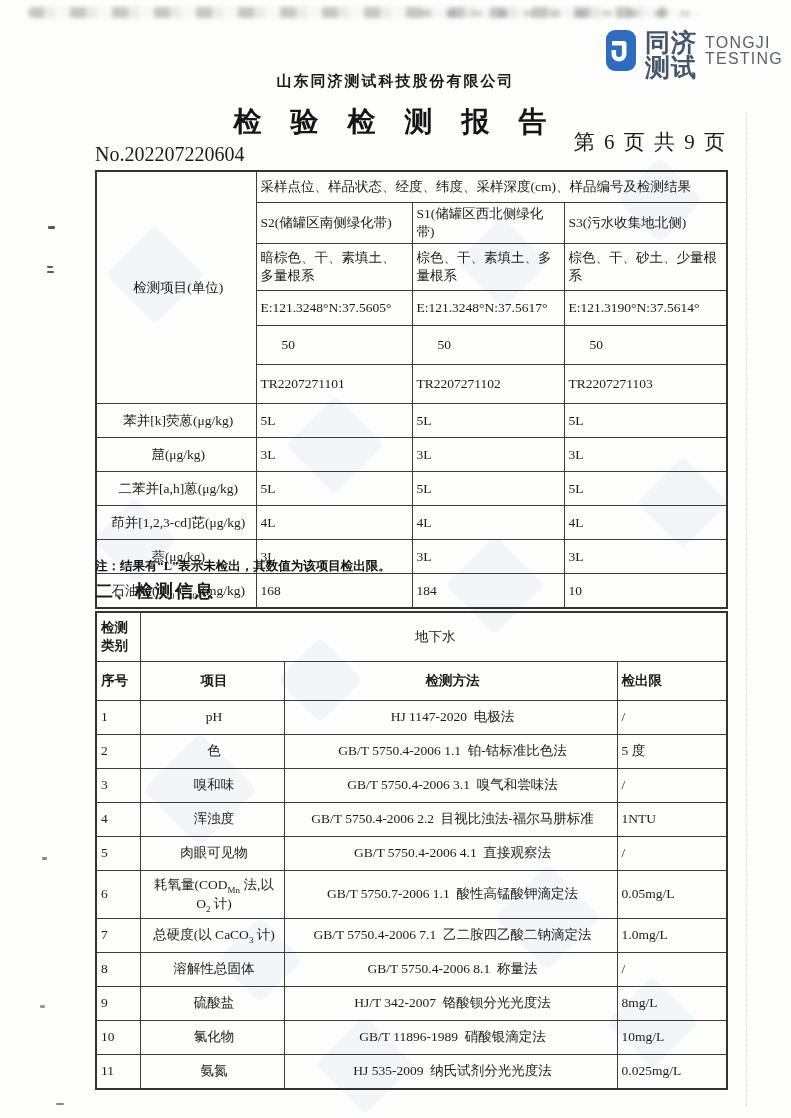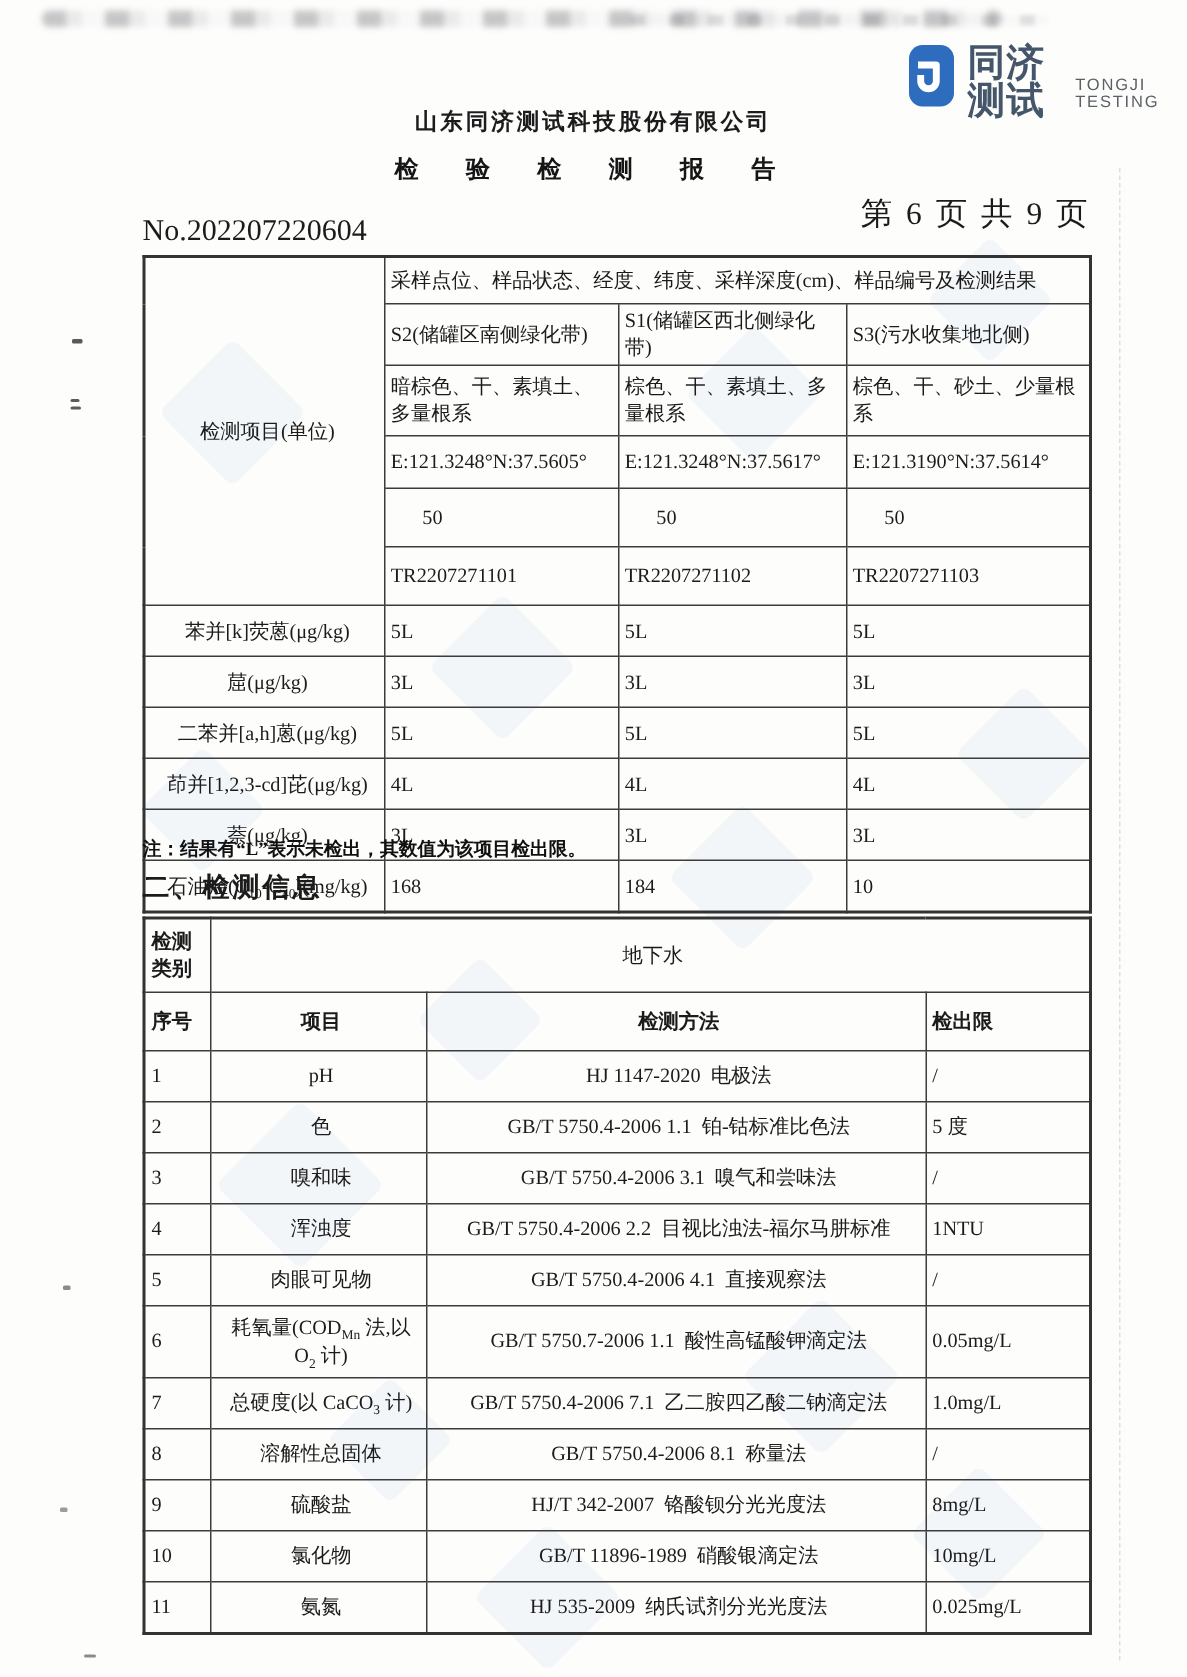"TONGJI TESTING" .logo-en { font-size: 11px -> 16px; margin-top: 22px -> 5px }
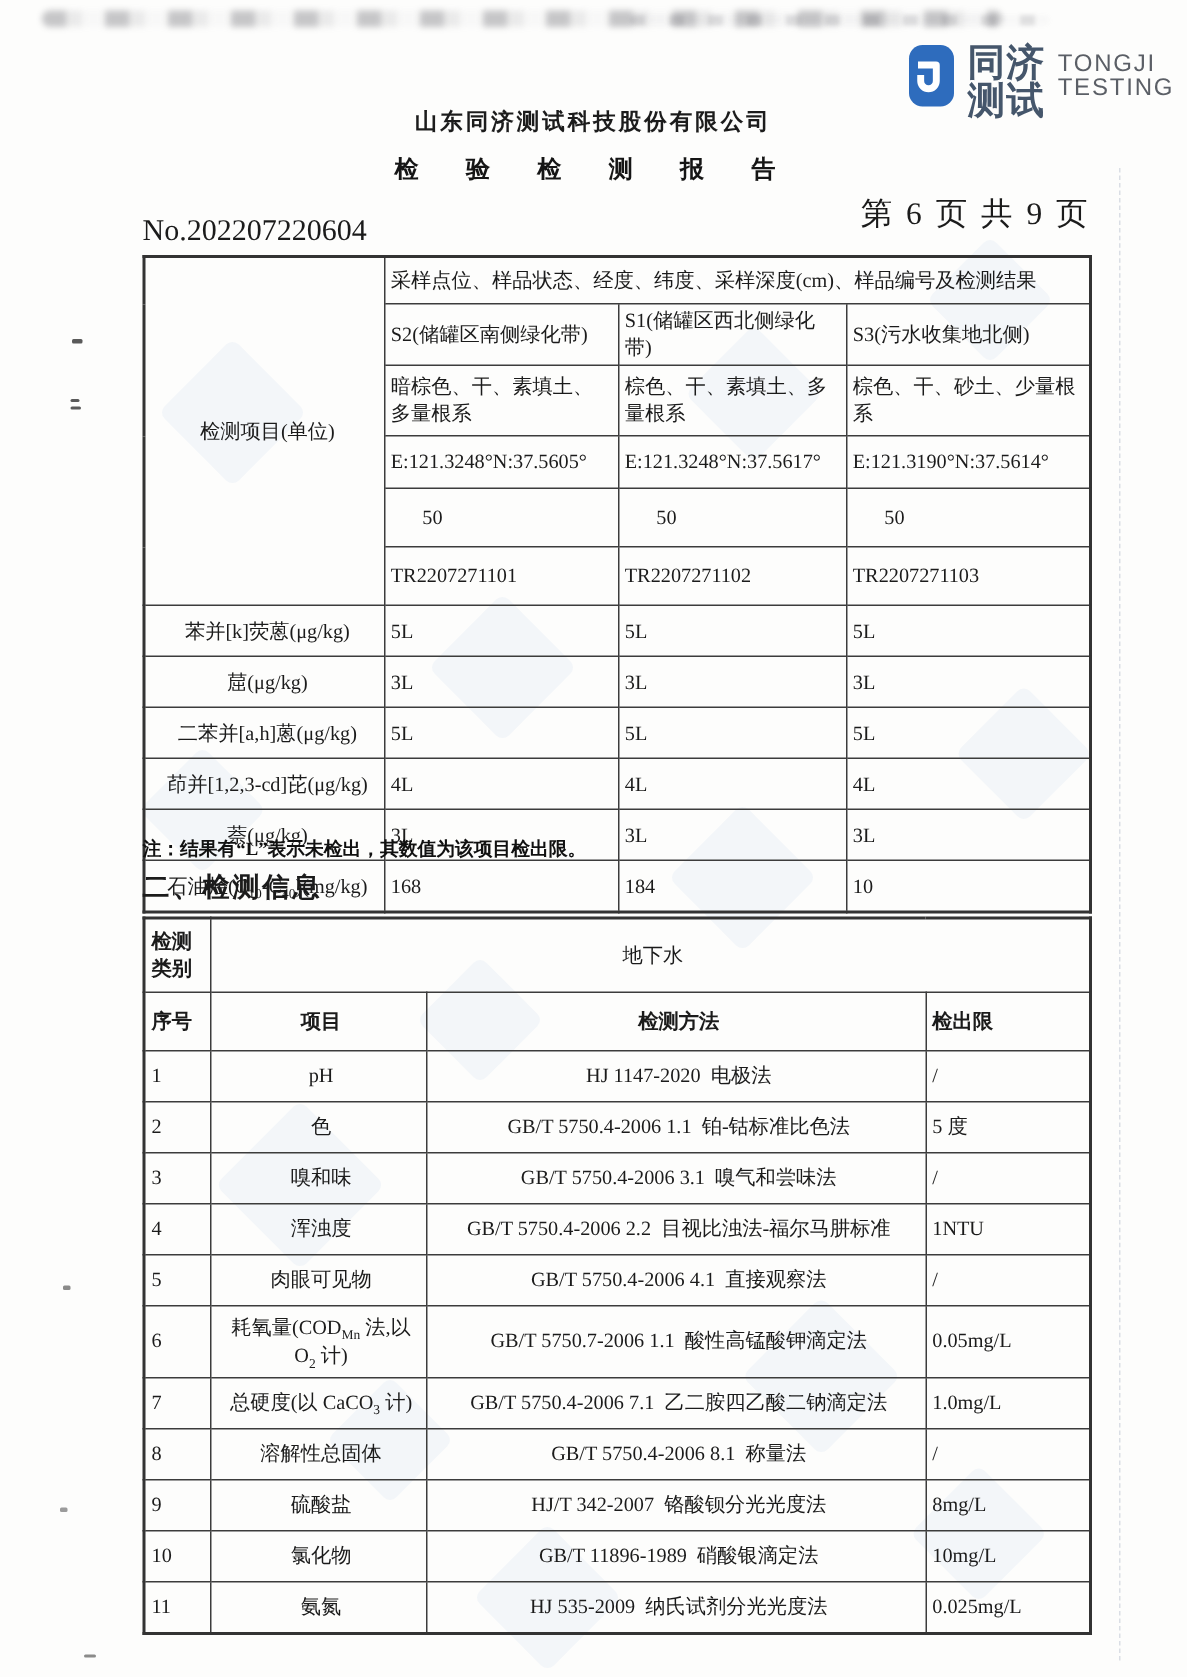"检 验 检 测 报" .report-title { font-family: Liberation Mono, monospace -> none; font-size: 16px -> 28px }
